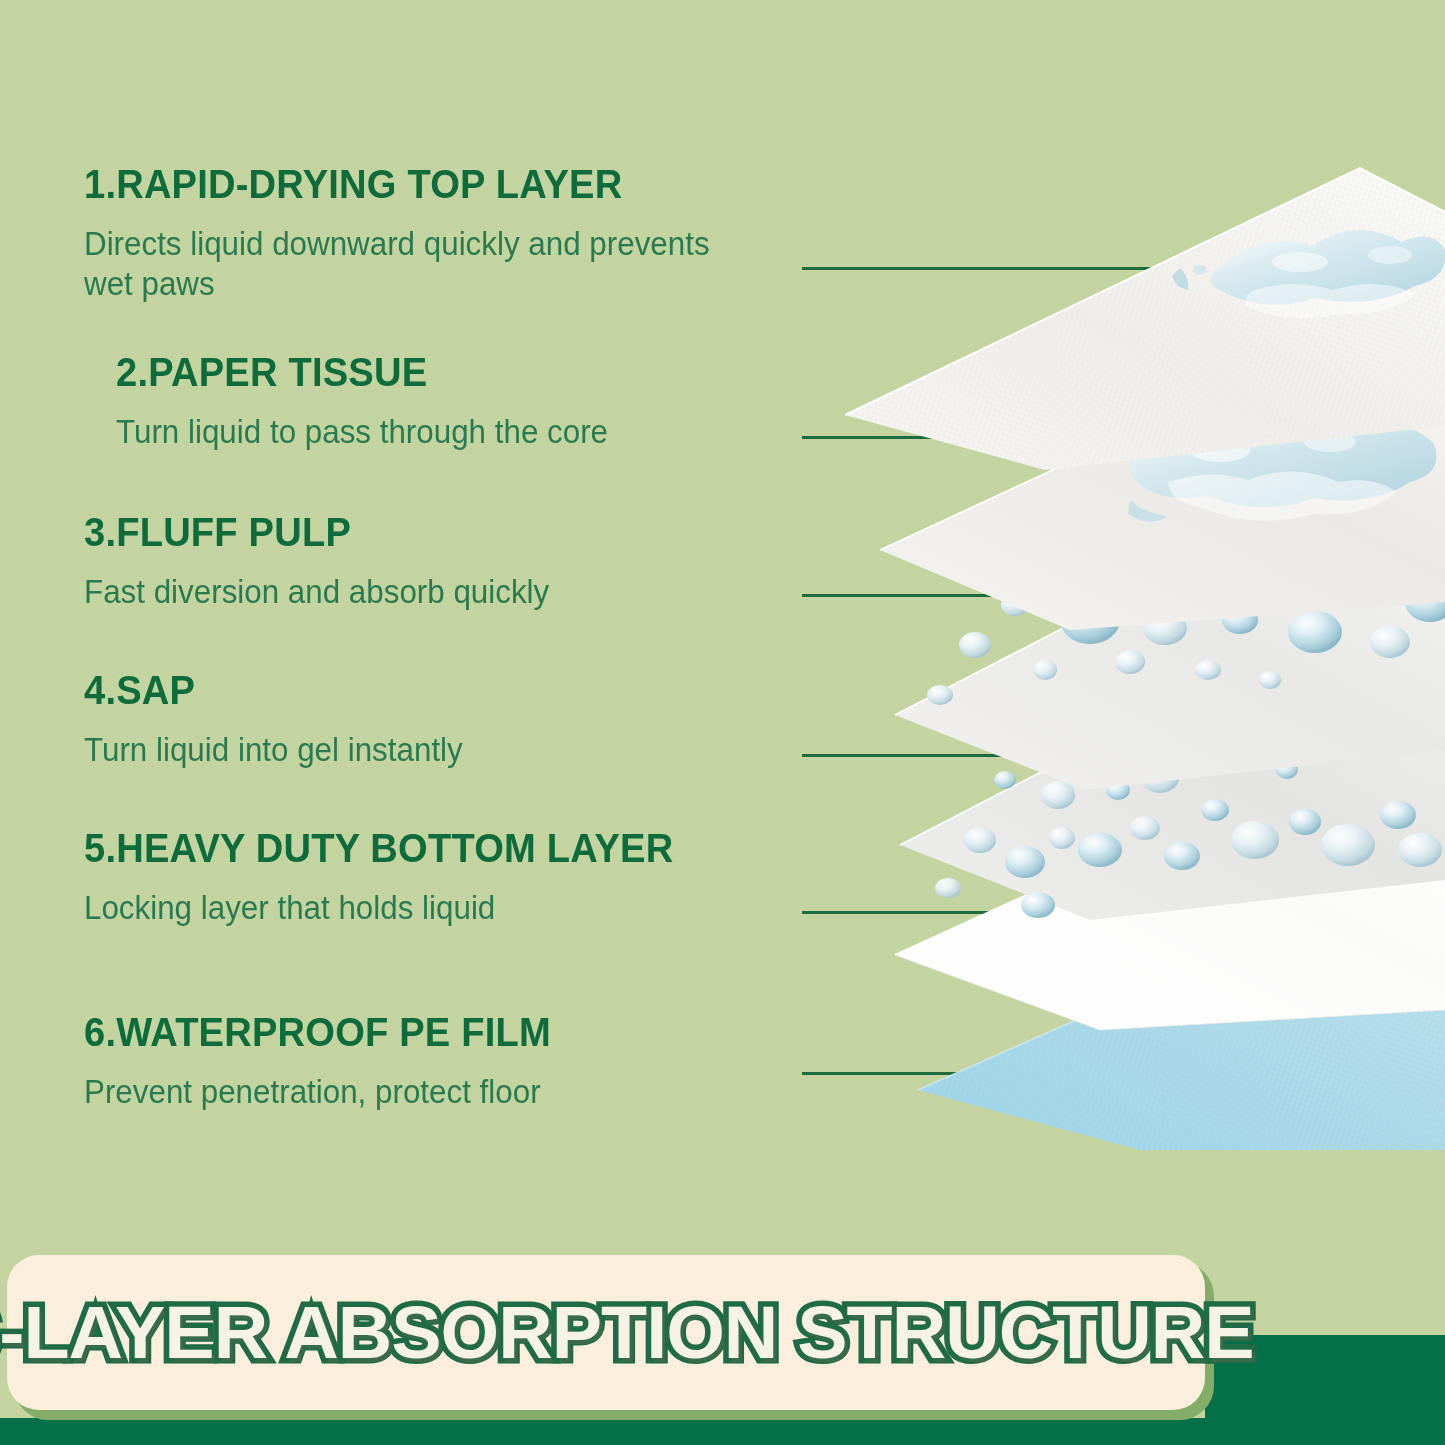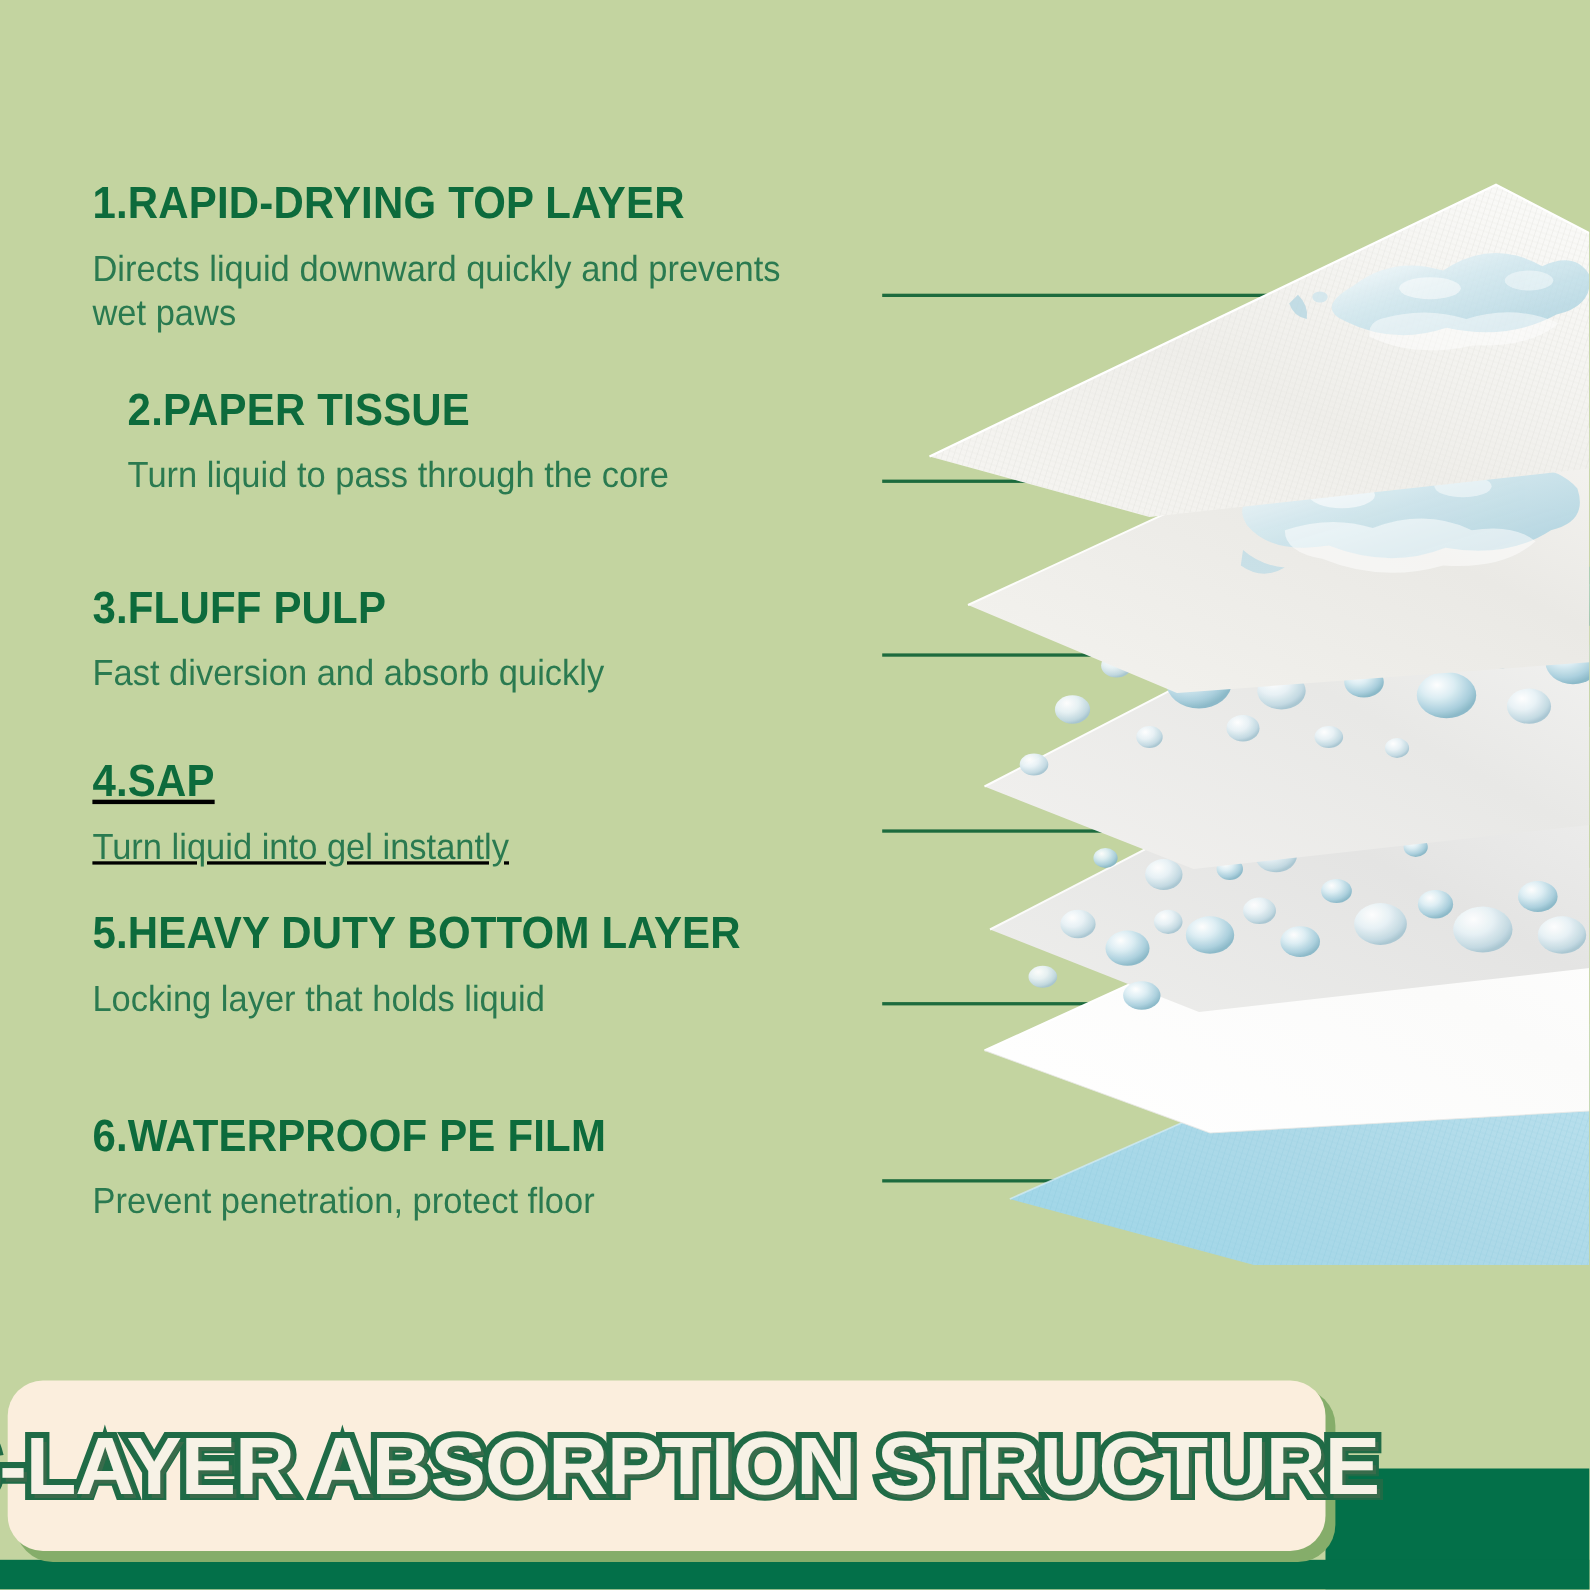"3.FLUFF PULP" #blk3 { top: 380px -> 360px }
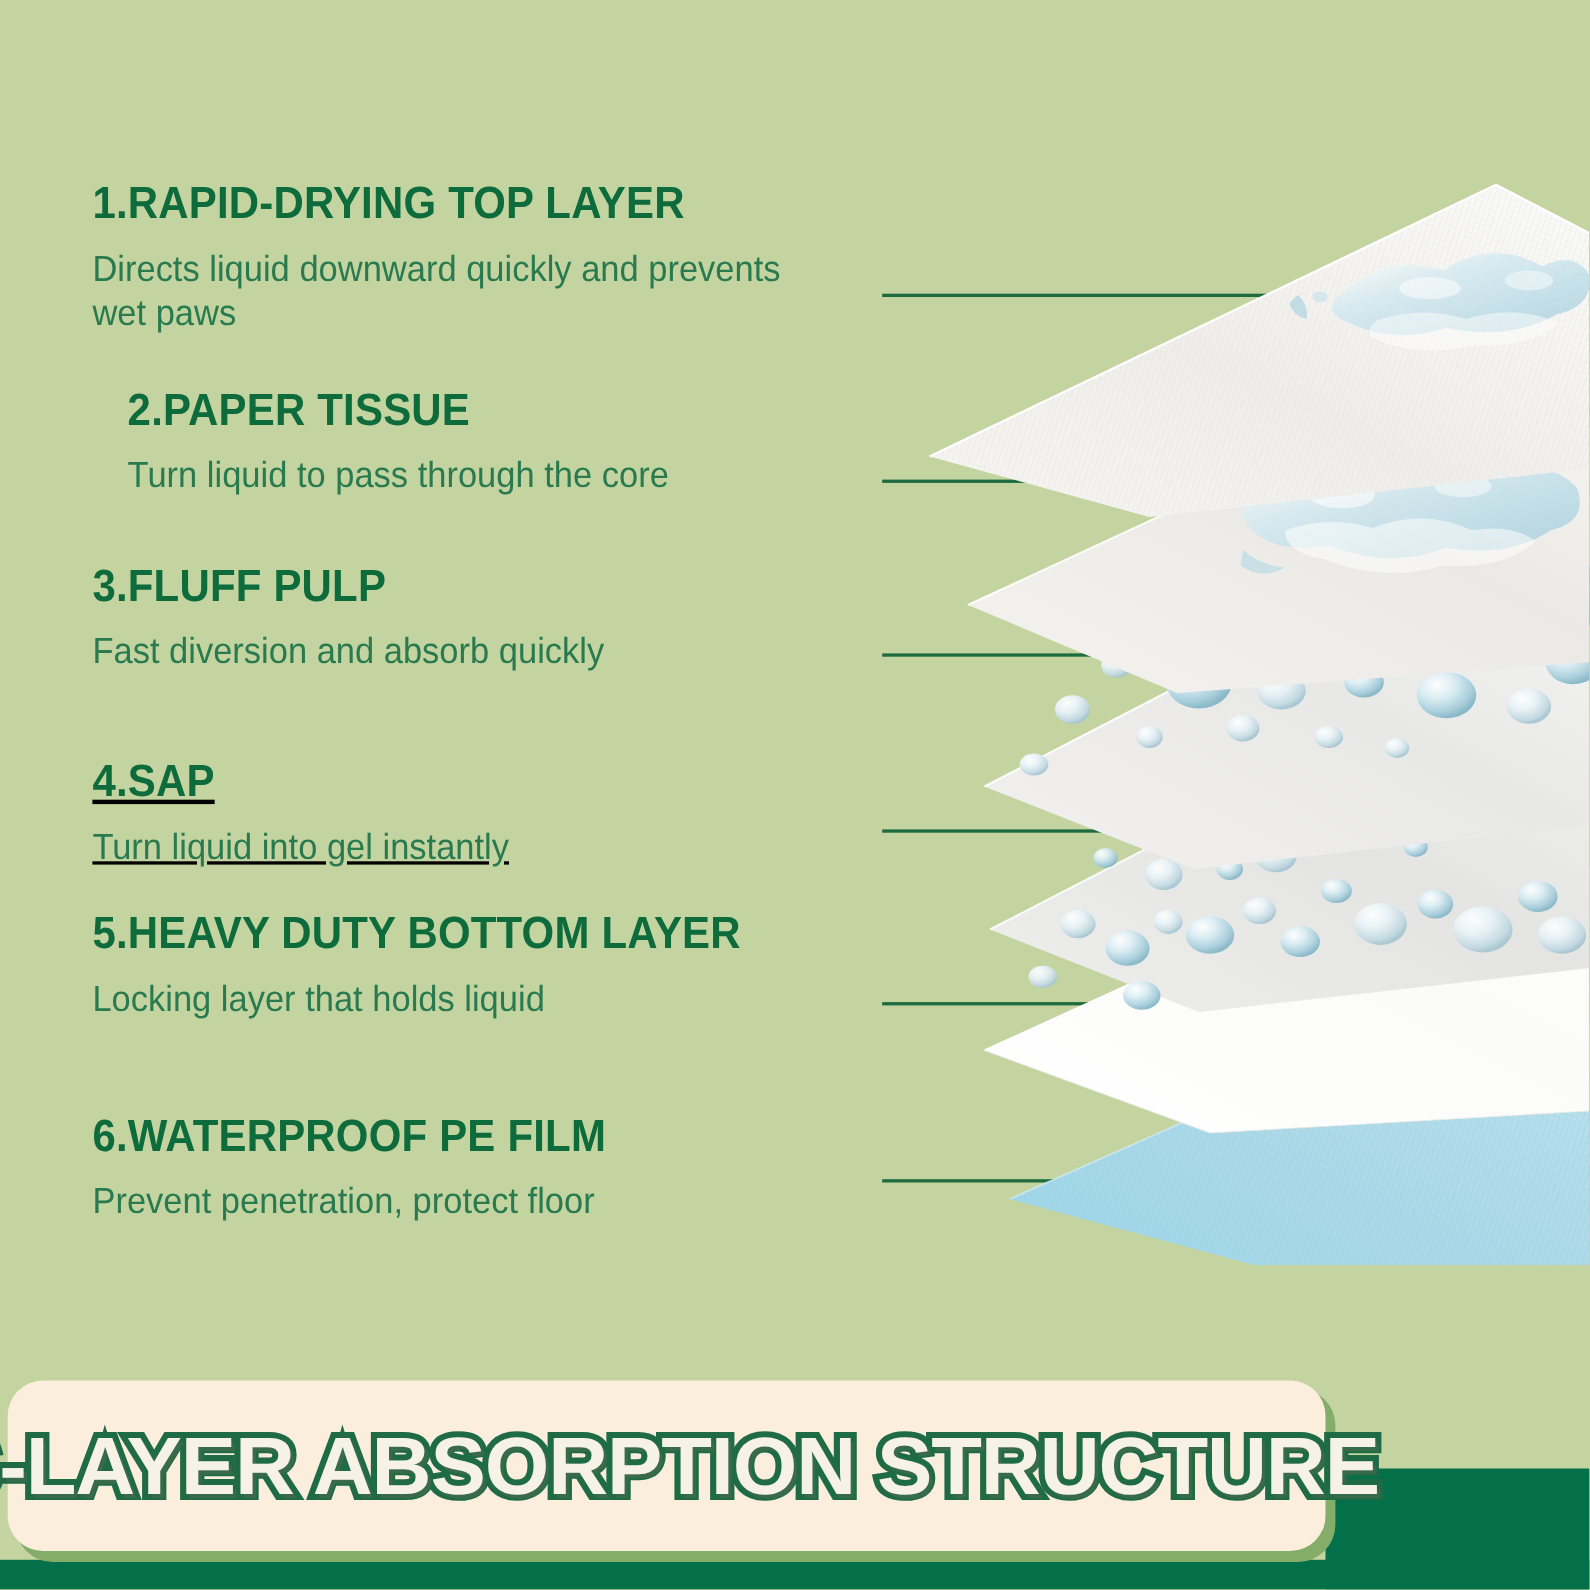"4.SAP" #blk4 { text-decoration: underline -> none; top: 538px -> 518px }
